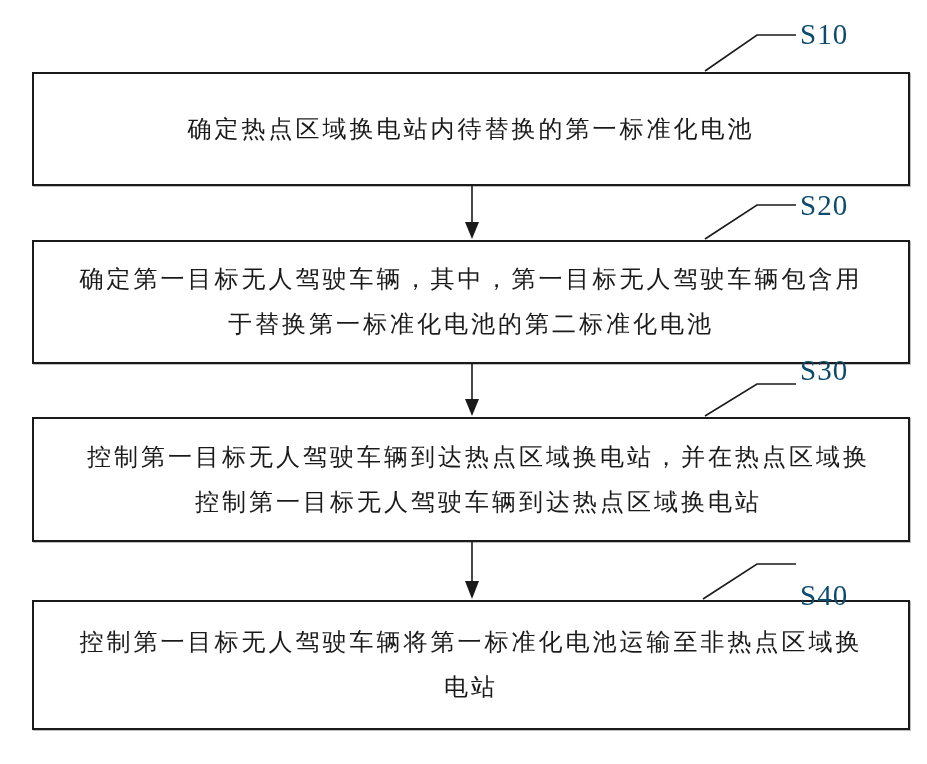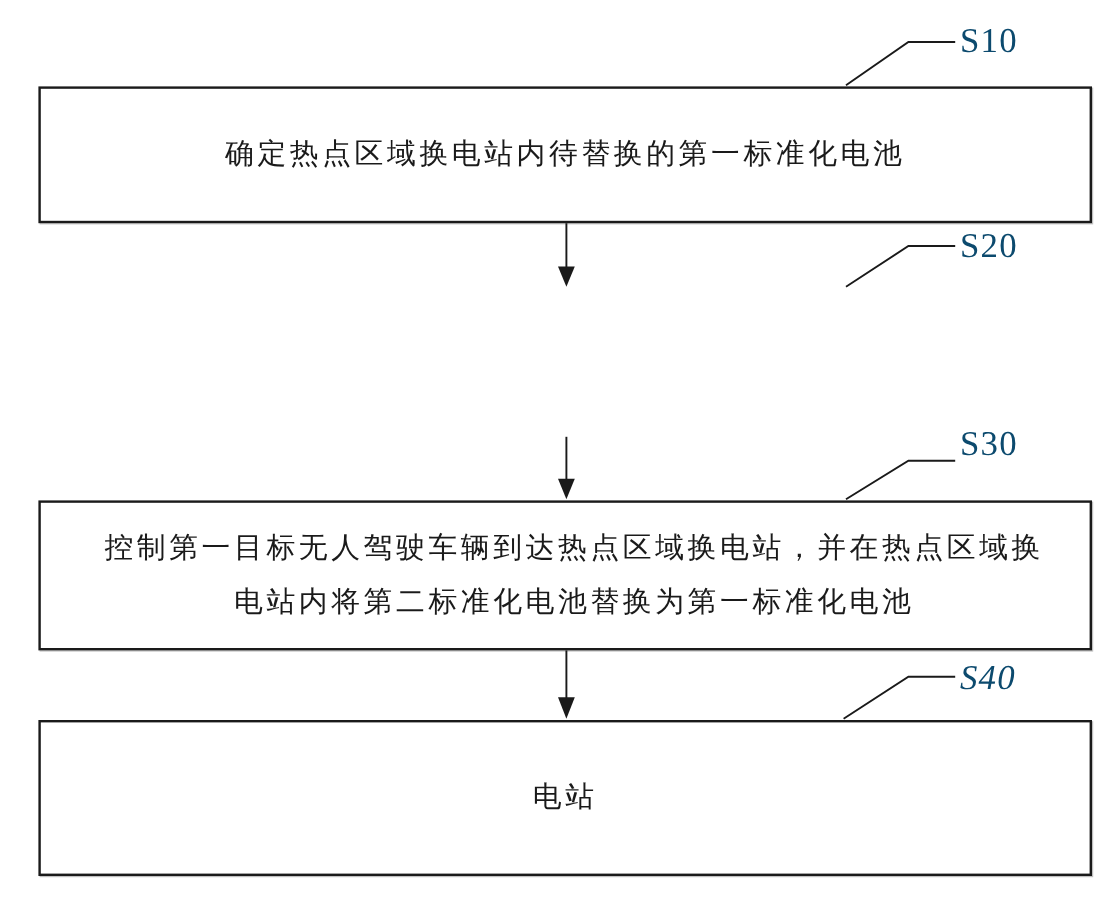"确定第一目标无人驾驶车辆，其中，第一目标无人驾驶车辆包含用" div.flow-box { html: none -> <div> <div>确定第一目标无人驾驶车辆，其中，第一目标无人驾驶车辆包含用</div> <div>于替换第一标准化电池的第二标准化电池</div> </div> }
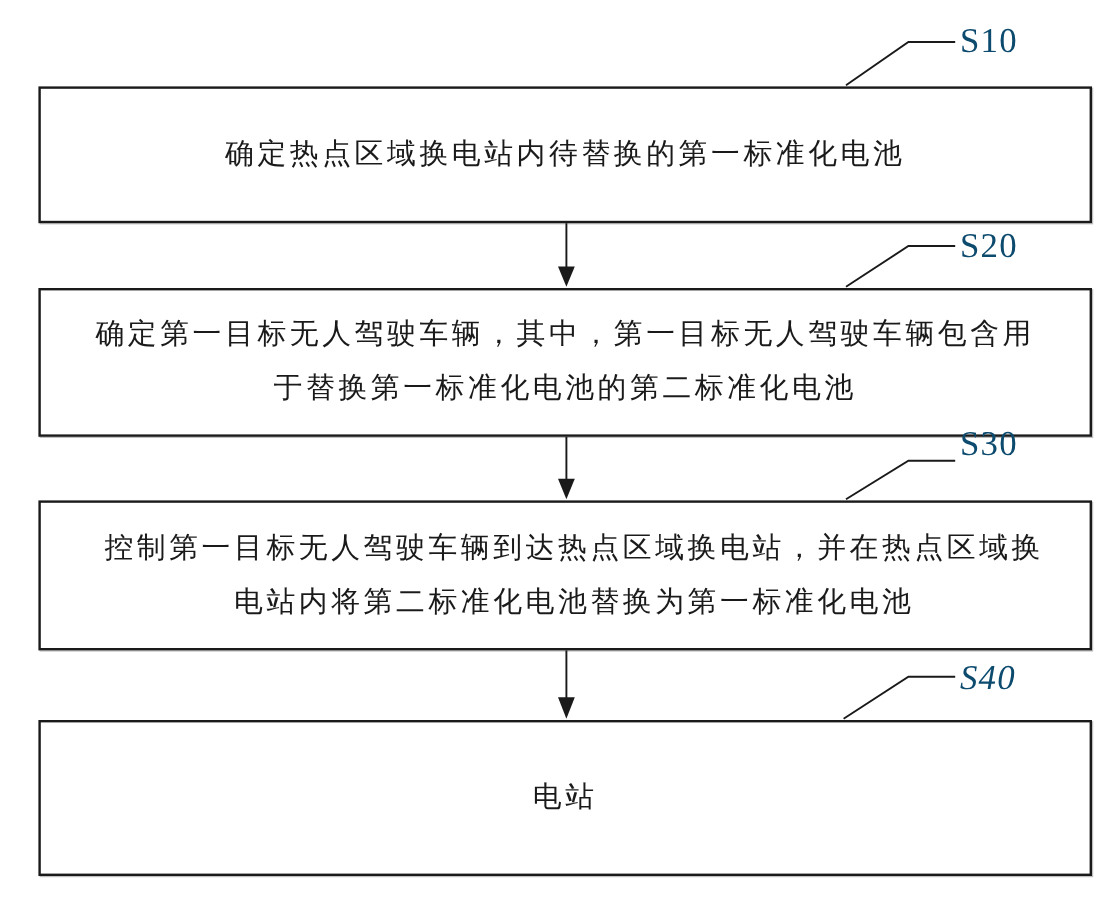"电站内将第二标准化电池替换为第一标准化电池" div.box-line { text: 电站内将第二标准化电池替换为第一标准化电池 -> 控制第一目标无人驾驶车辆到达热点区域换电站 }
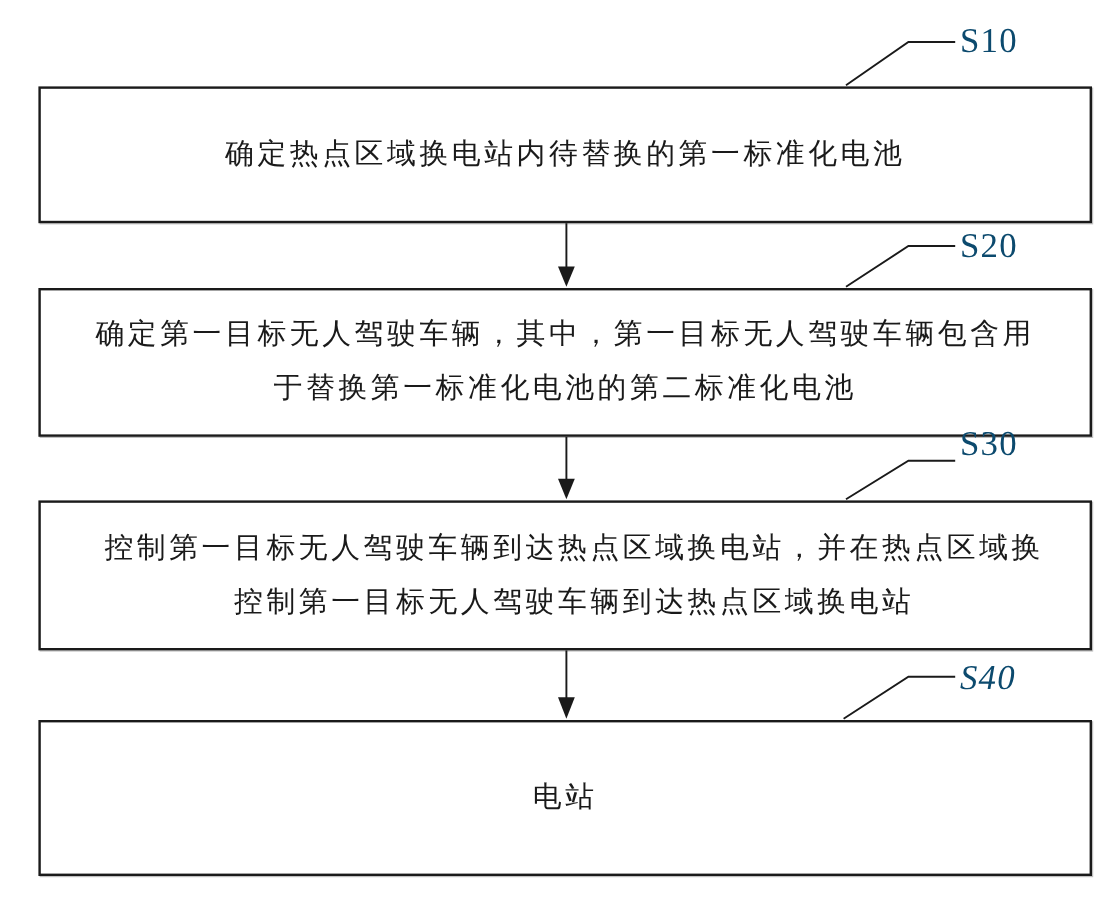"S40" #label-s40 { font-style: italic -> none; top: 548px -> 578px }
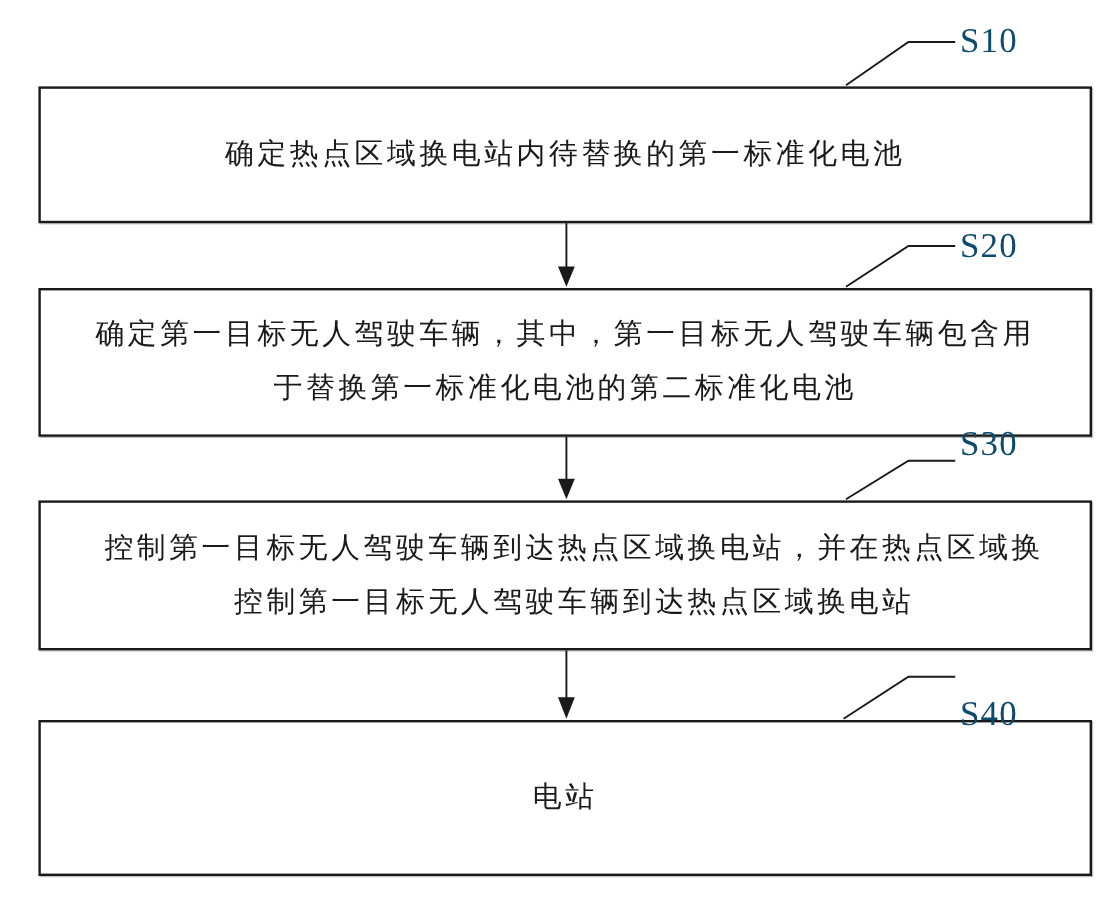"控制第一目标无人驾驶车辆将第一标准化电池运输至非热点区域换" div.box-line { html: none -> <div>控制第一目标无人驾驶车辆将第一标准化电池运输至非热点区域换</div> }
